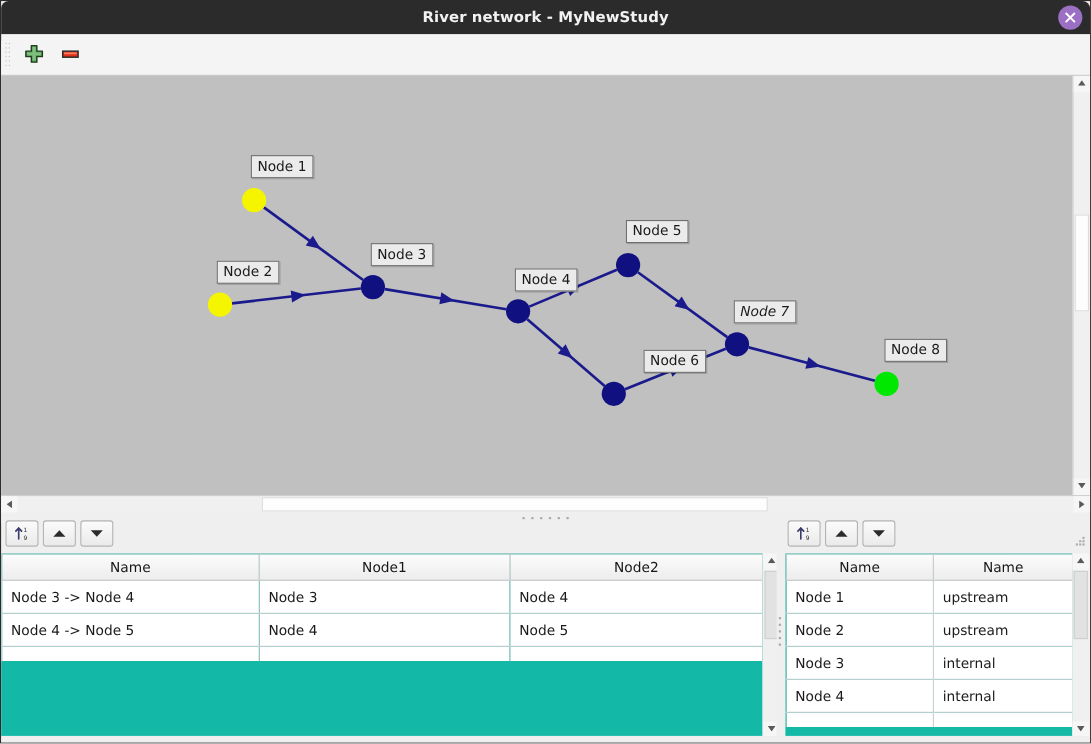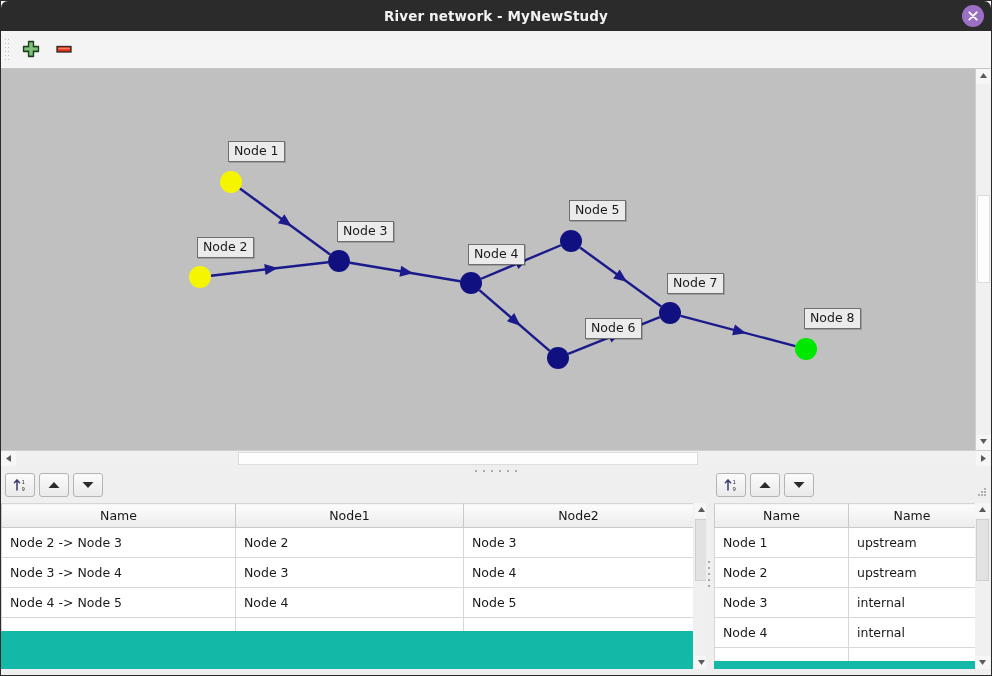"Node 7" div.node-label { font-style: none -> italic }
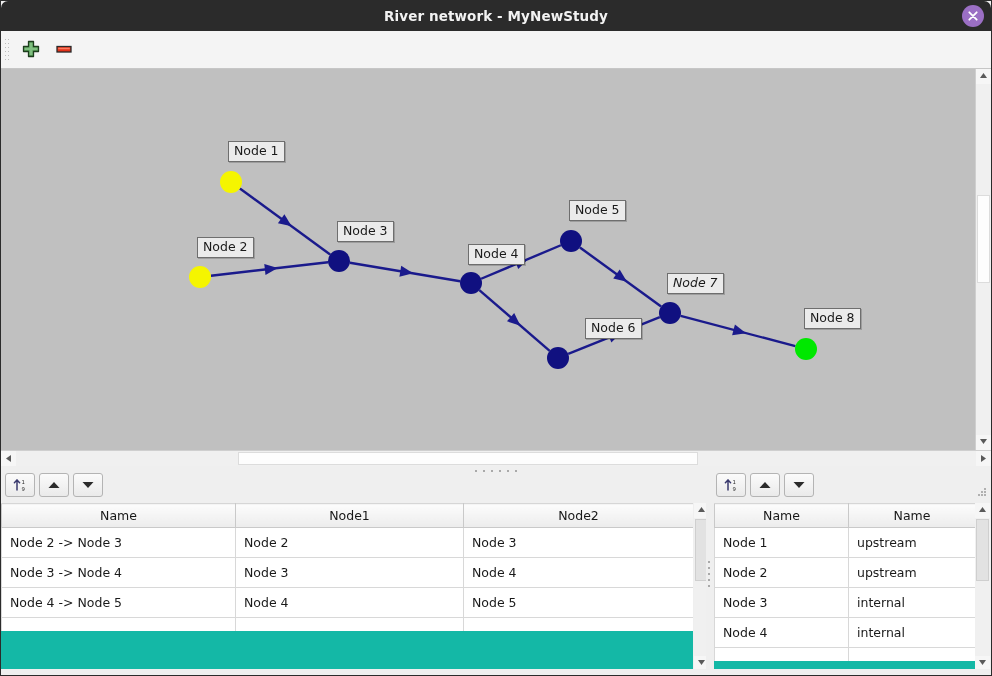"Node 2 -> Node 3" tr { html: <tr> <td>Node 2 -&gt; Node 3</td> <td>Node 2</td> <td>Node 3</td> </tr> -> none }
